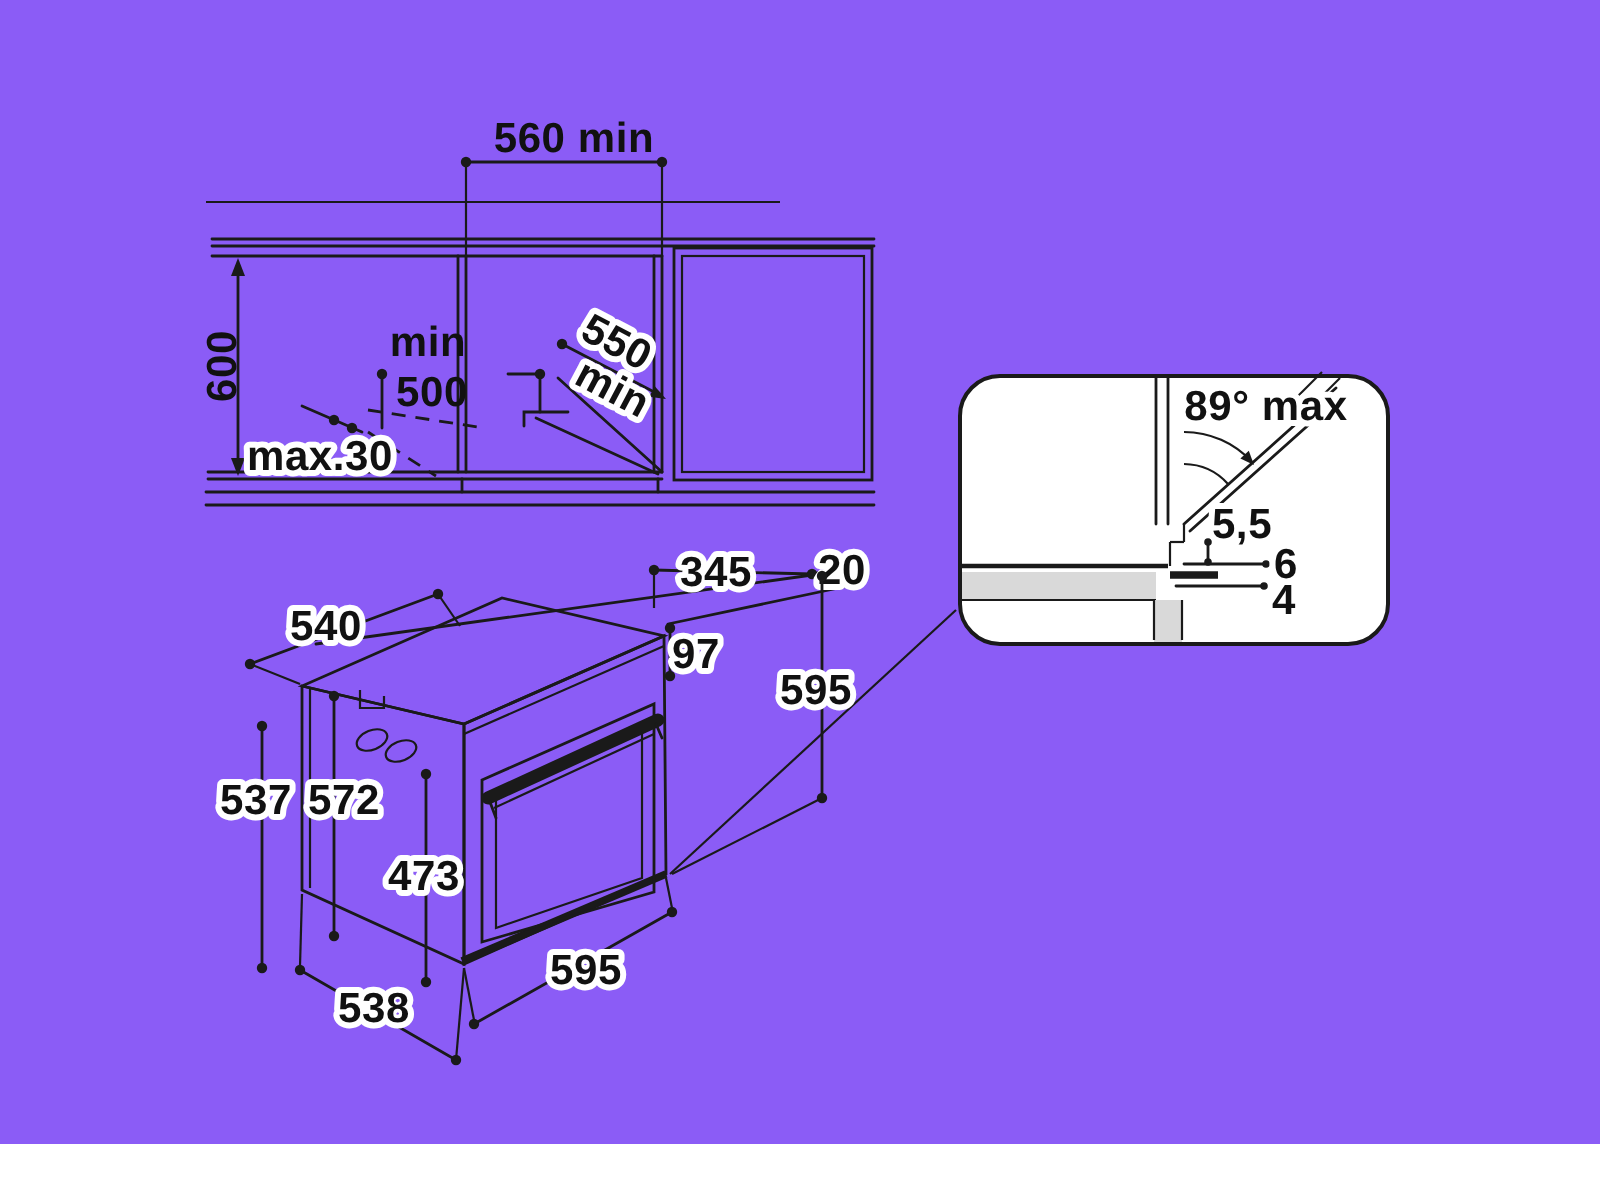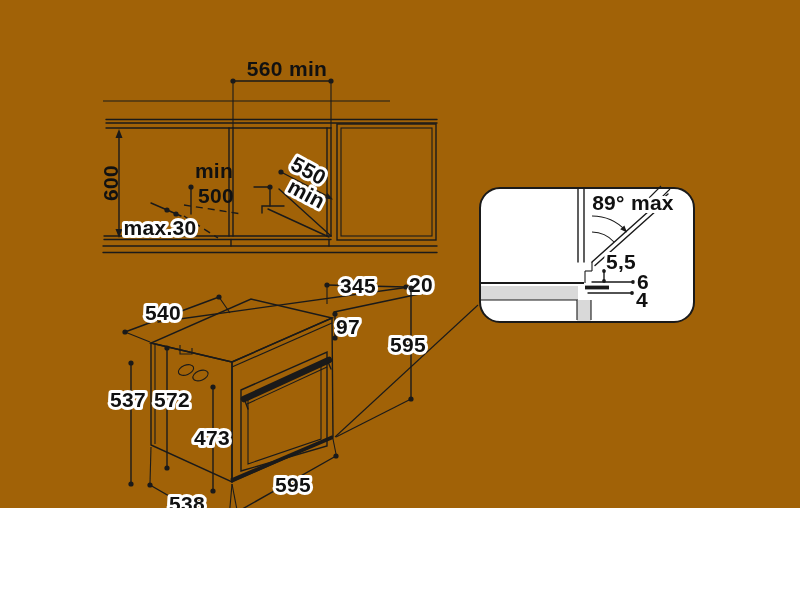"560 min" .stage { background: #a16207 -> #8b5cf6; height: 508px -> 572px }
